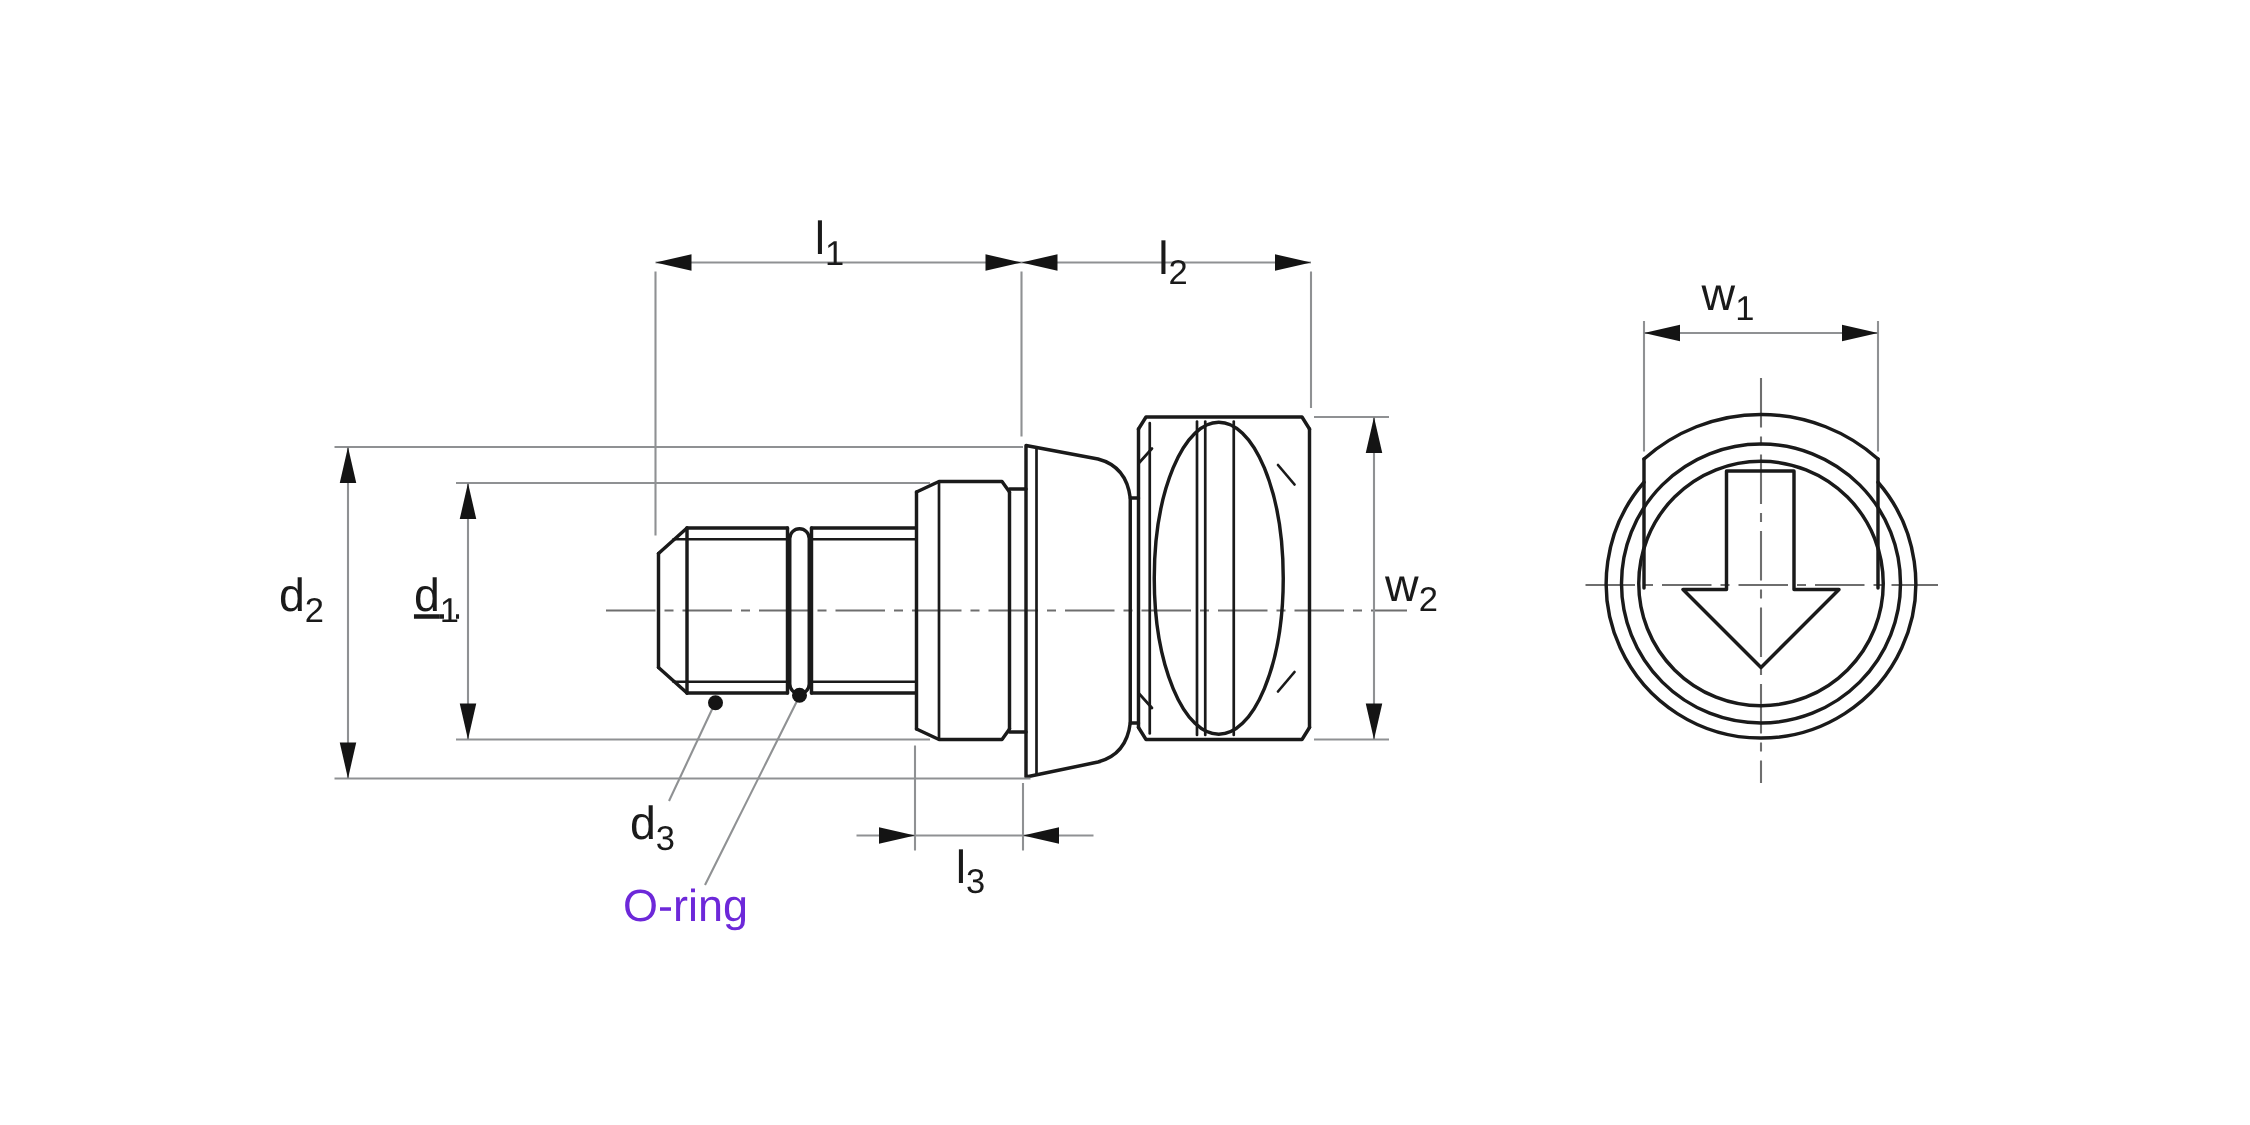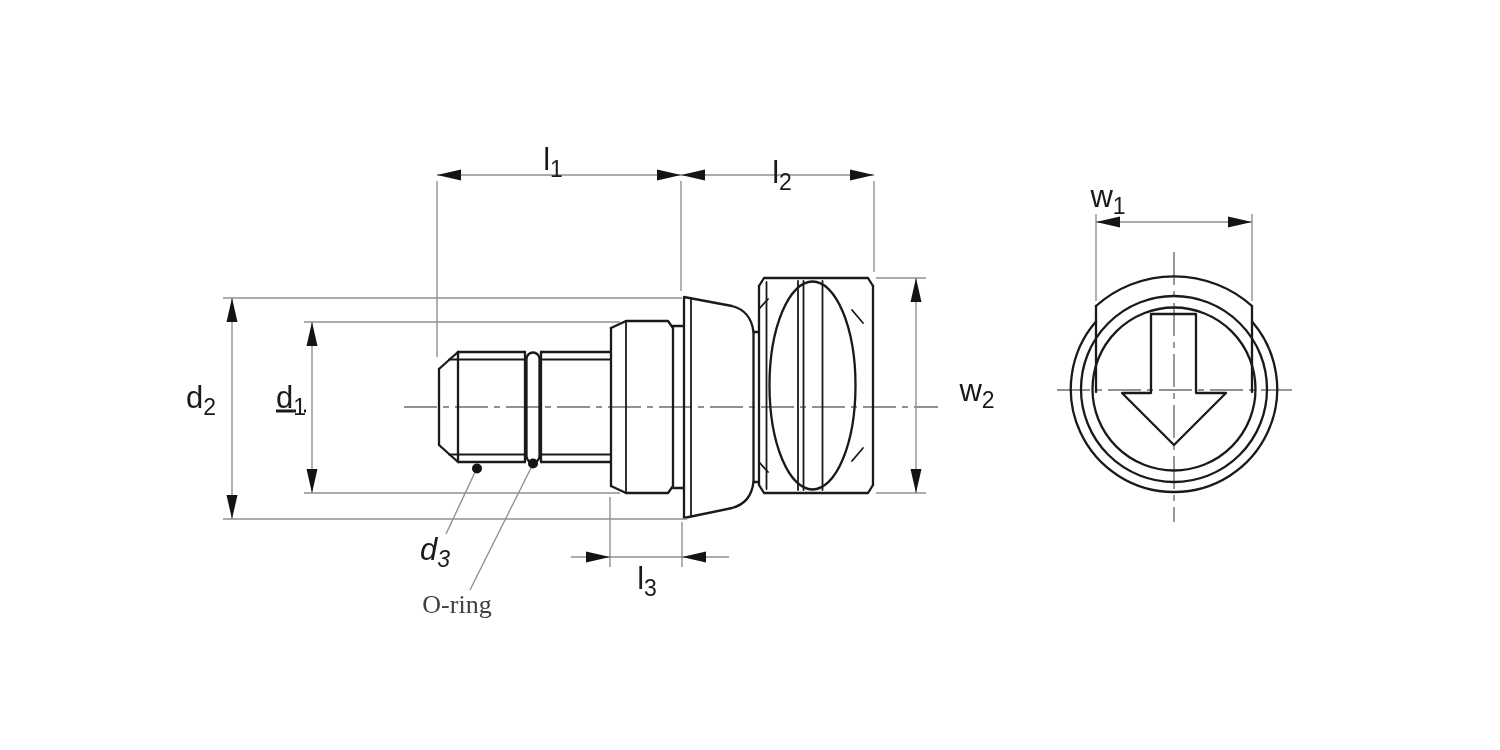"w1" span.dim-label { left: 1108px -> 1152px }
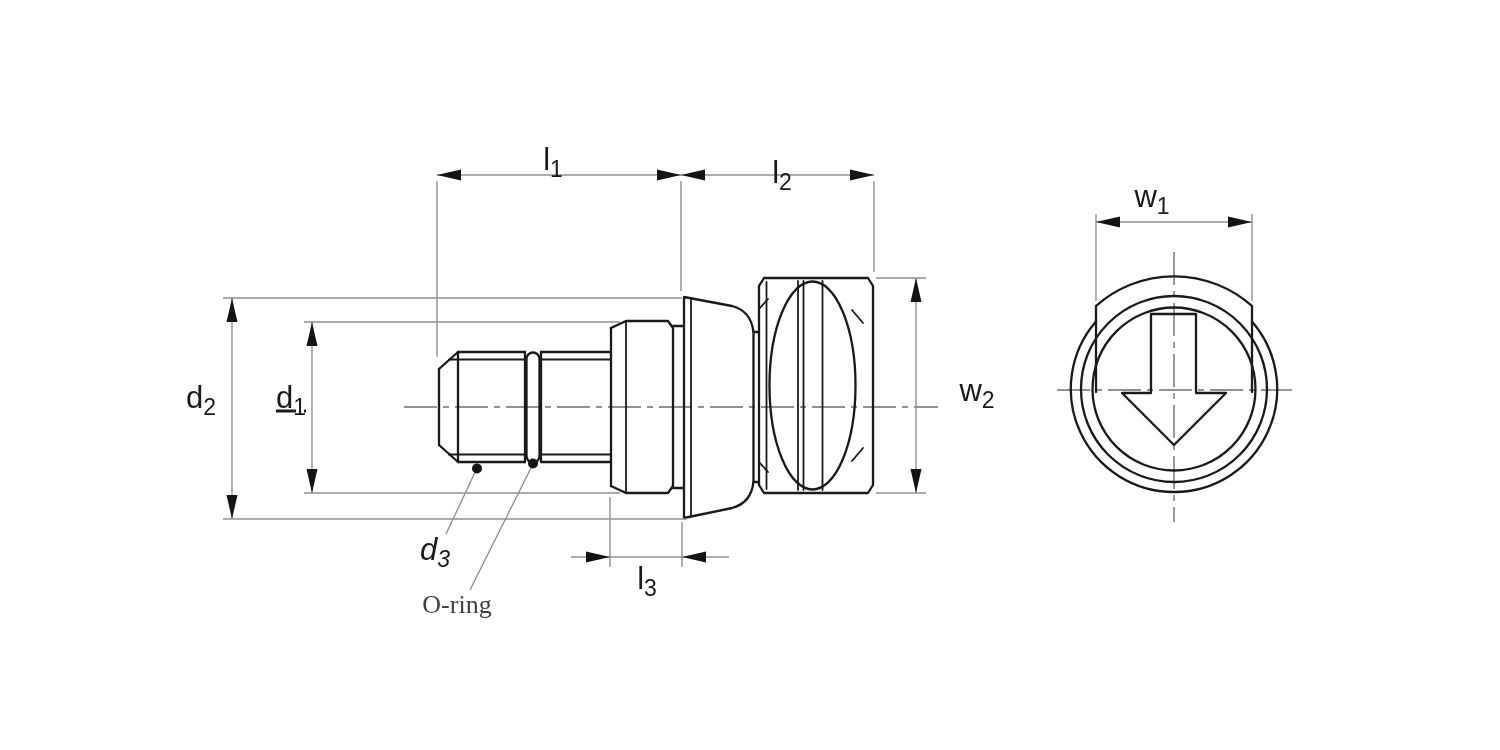"w2" span.dim-label { margin-left: 36px -> none }
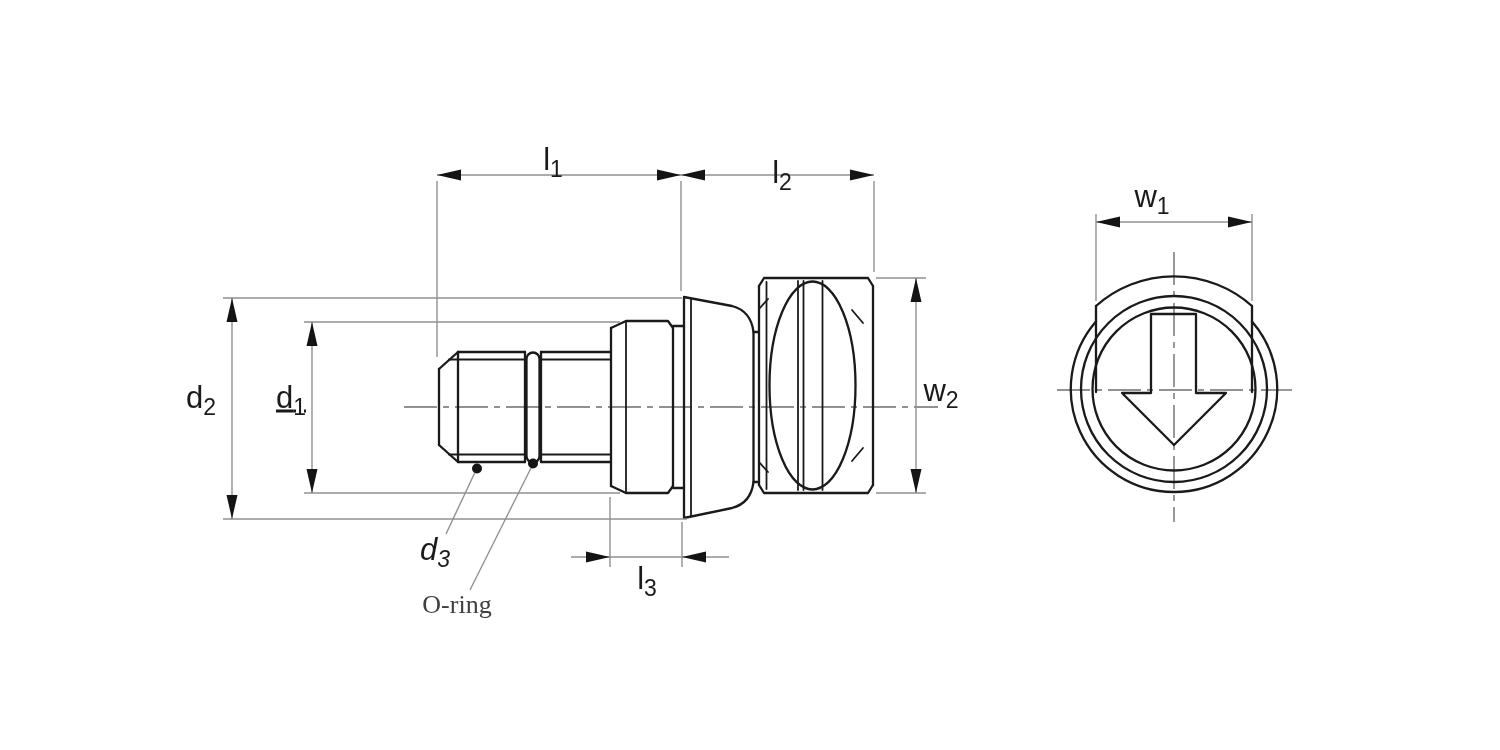"d3" span.dim-label { font-style: italic -> none }
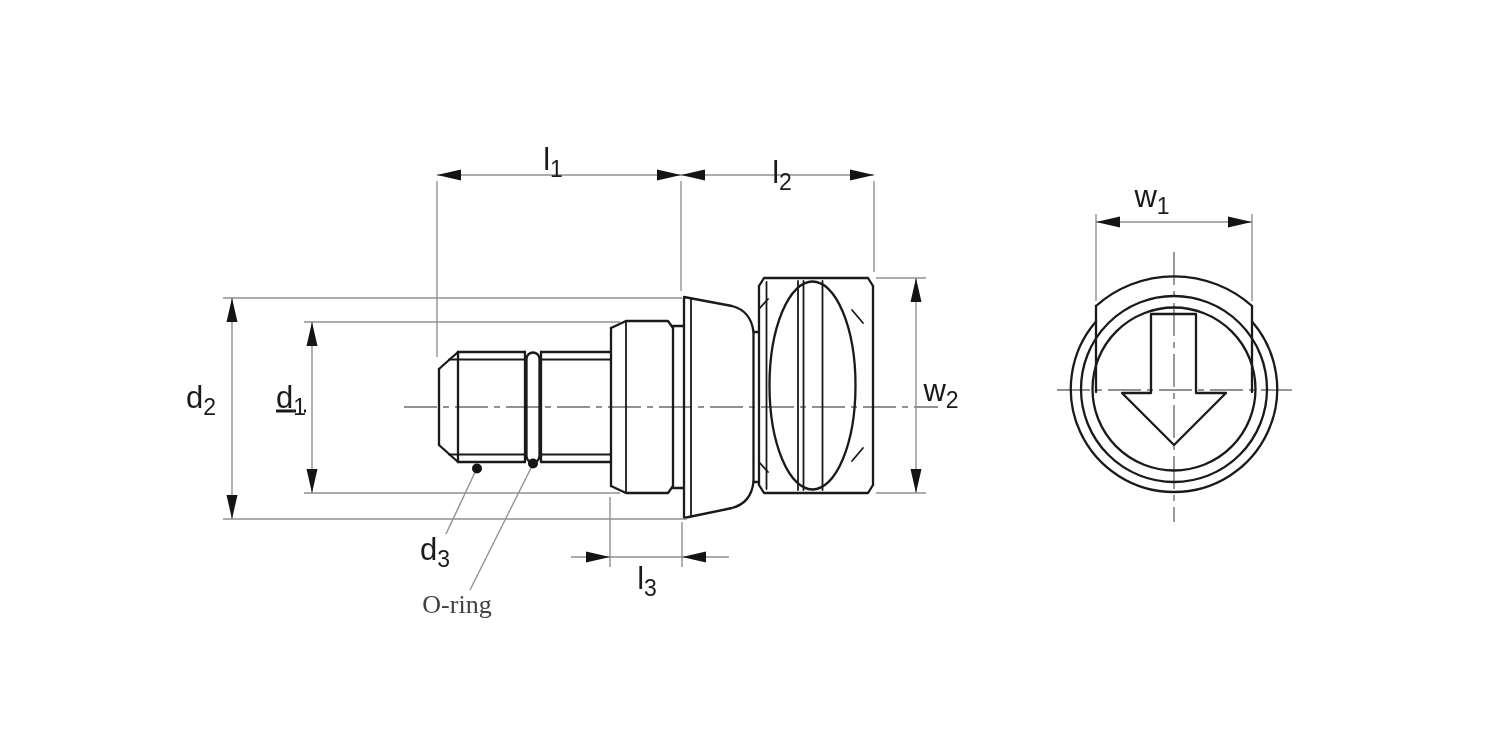"O-ring" .word-label { color: #404040 -> #6d28d9; font-family: Liberation Serif, serif -> none; font-size: 26px -> 30px }
